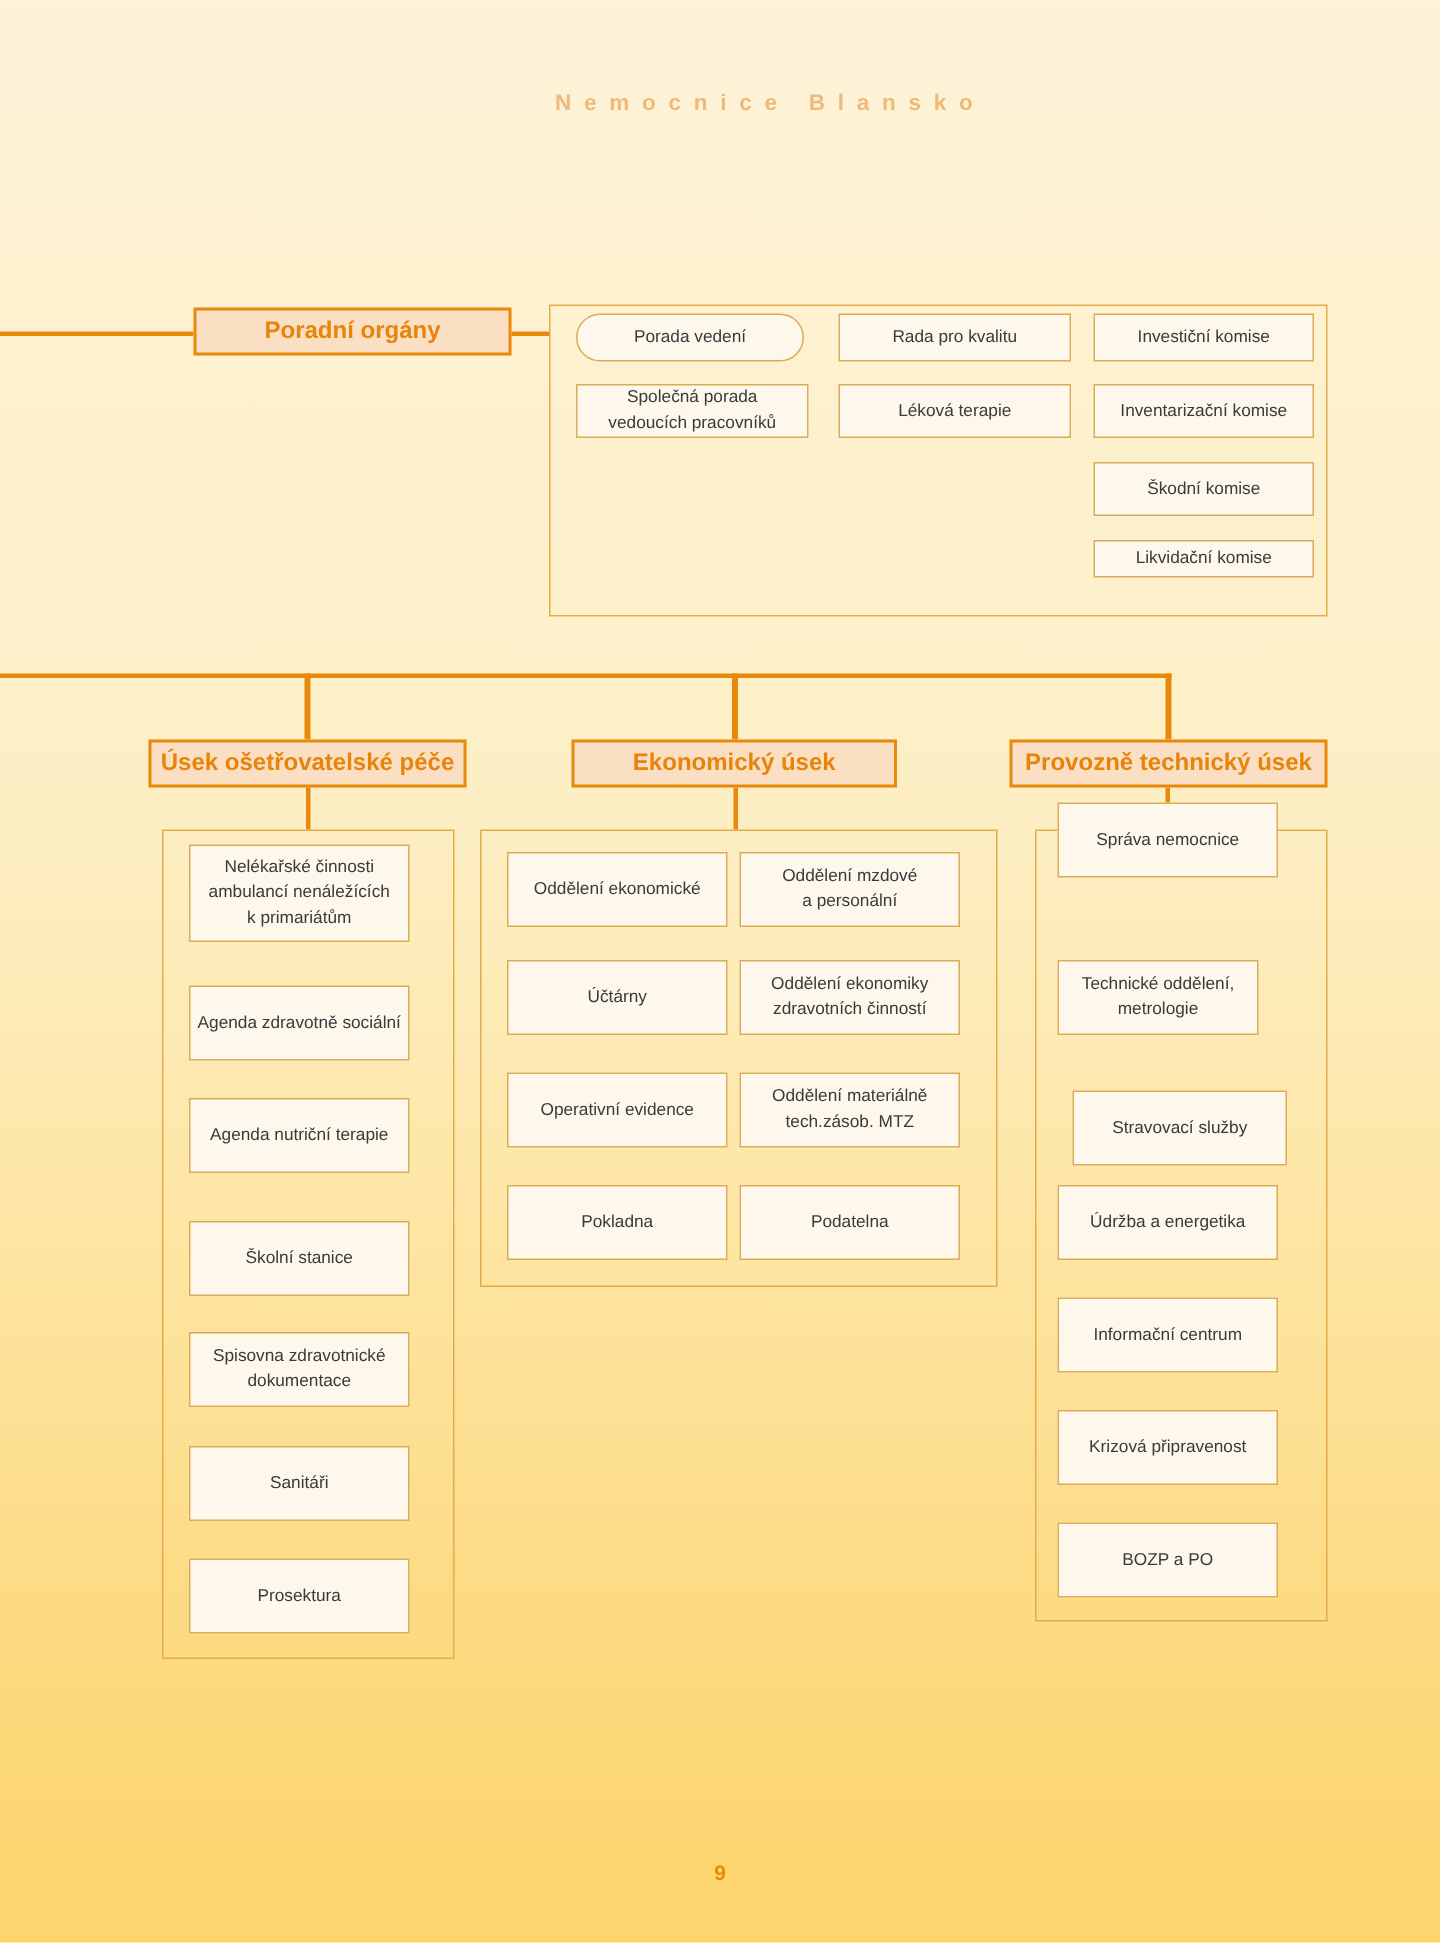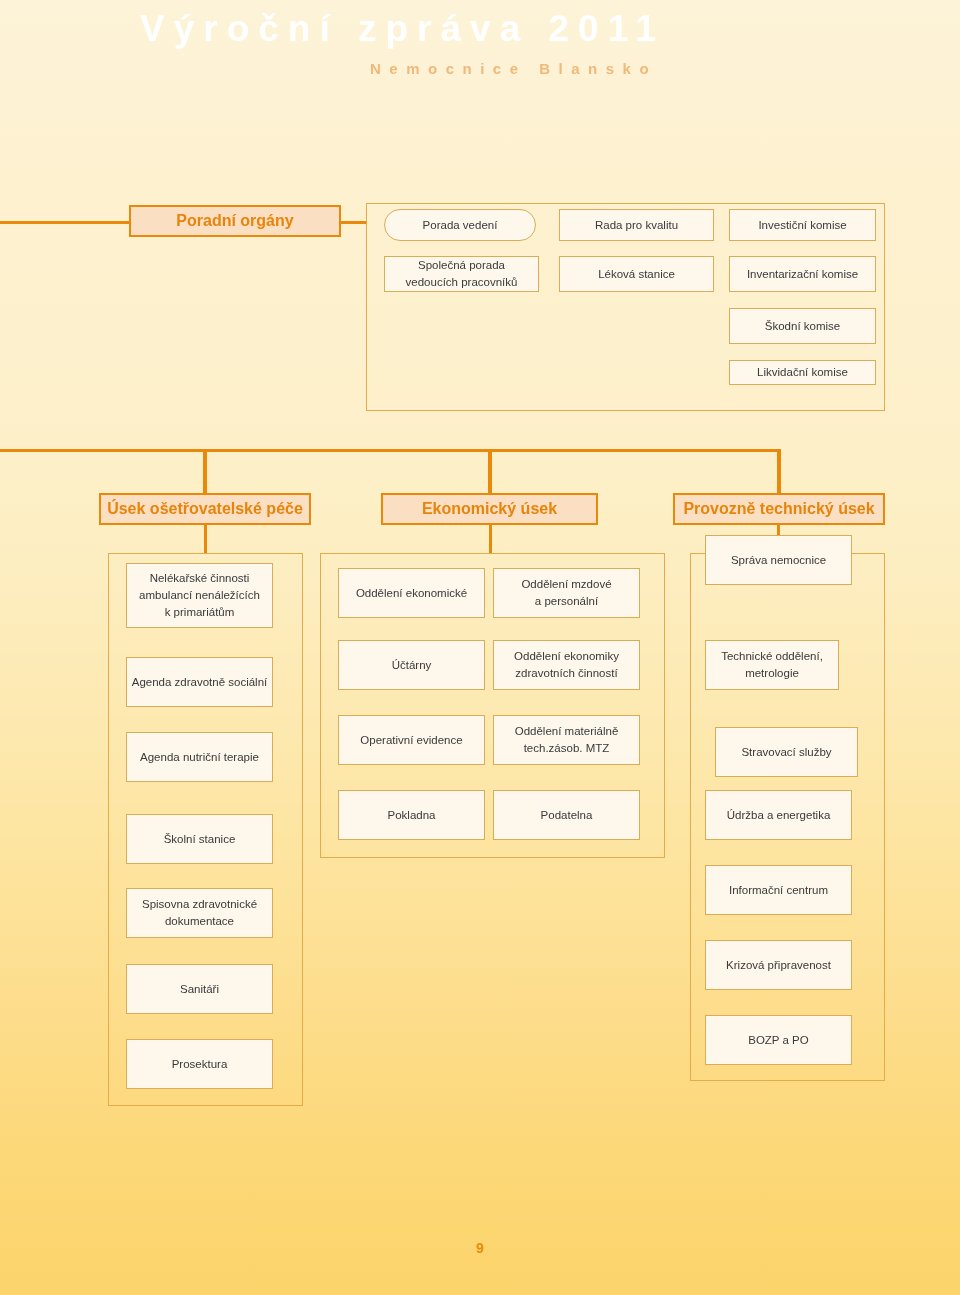"Výroční zpráva 2011" div { html: <div>Výroční zpráva 2011</div> -> none }
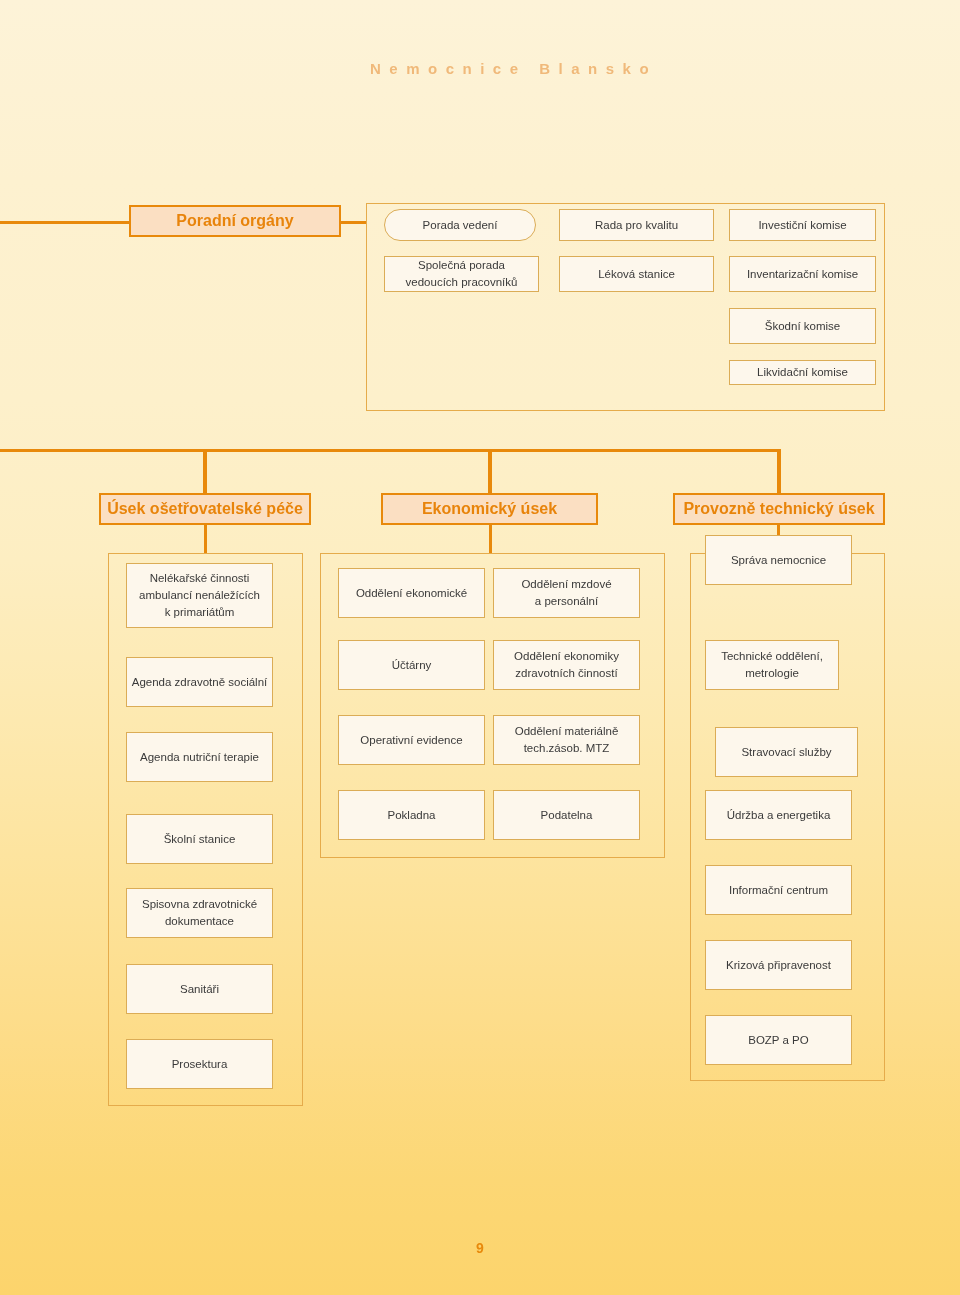"Léková stanice" div.leaf-box { text: stanice -> terapie }
